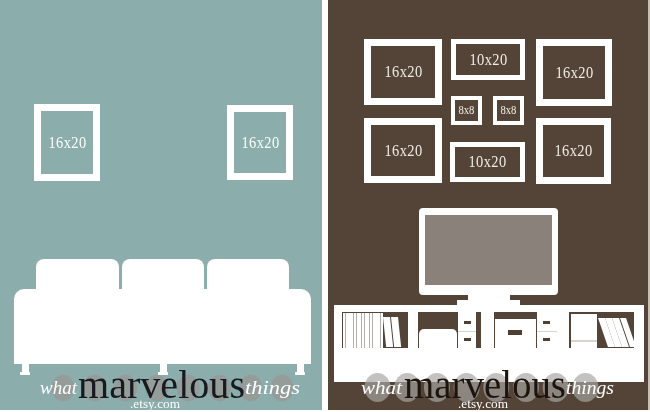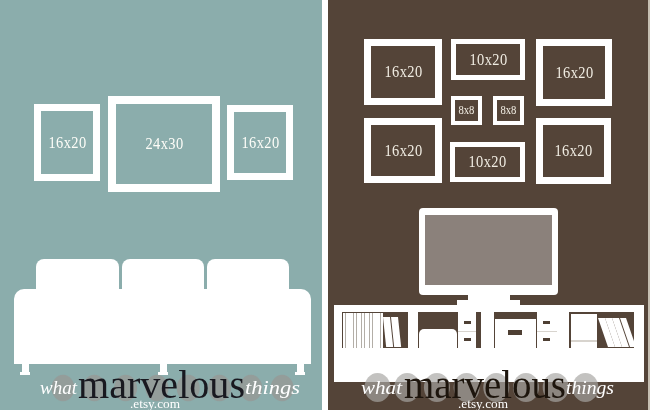"24x30" div.frame { html: <div> <span>24x30</span> </div> -> none }
